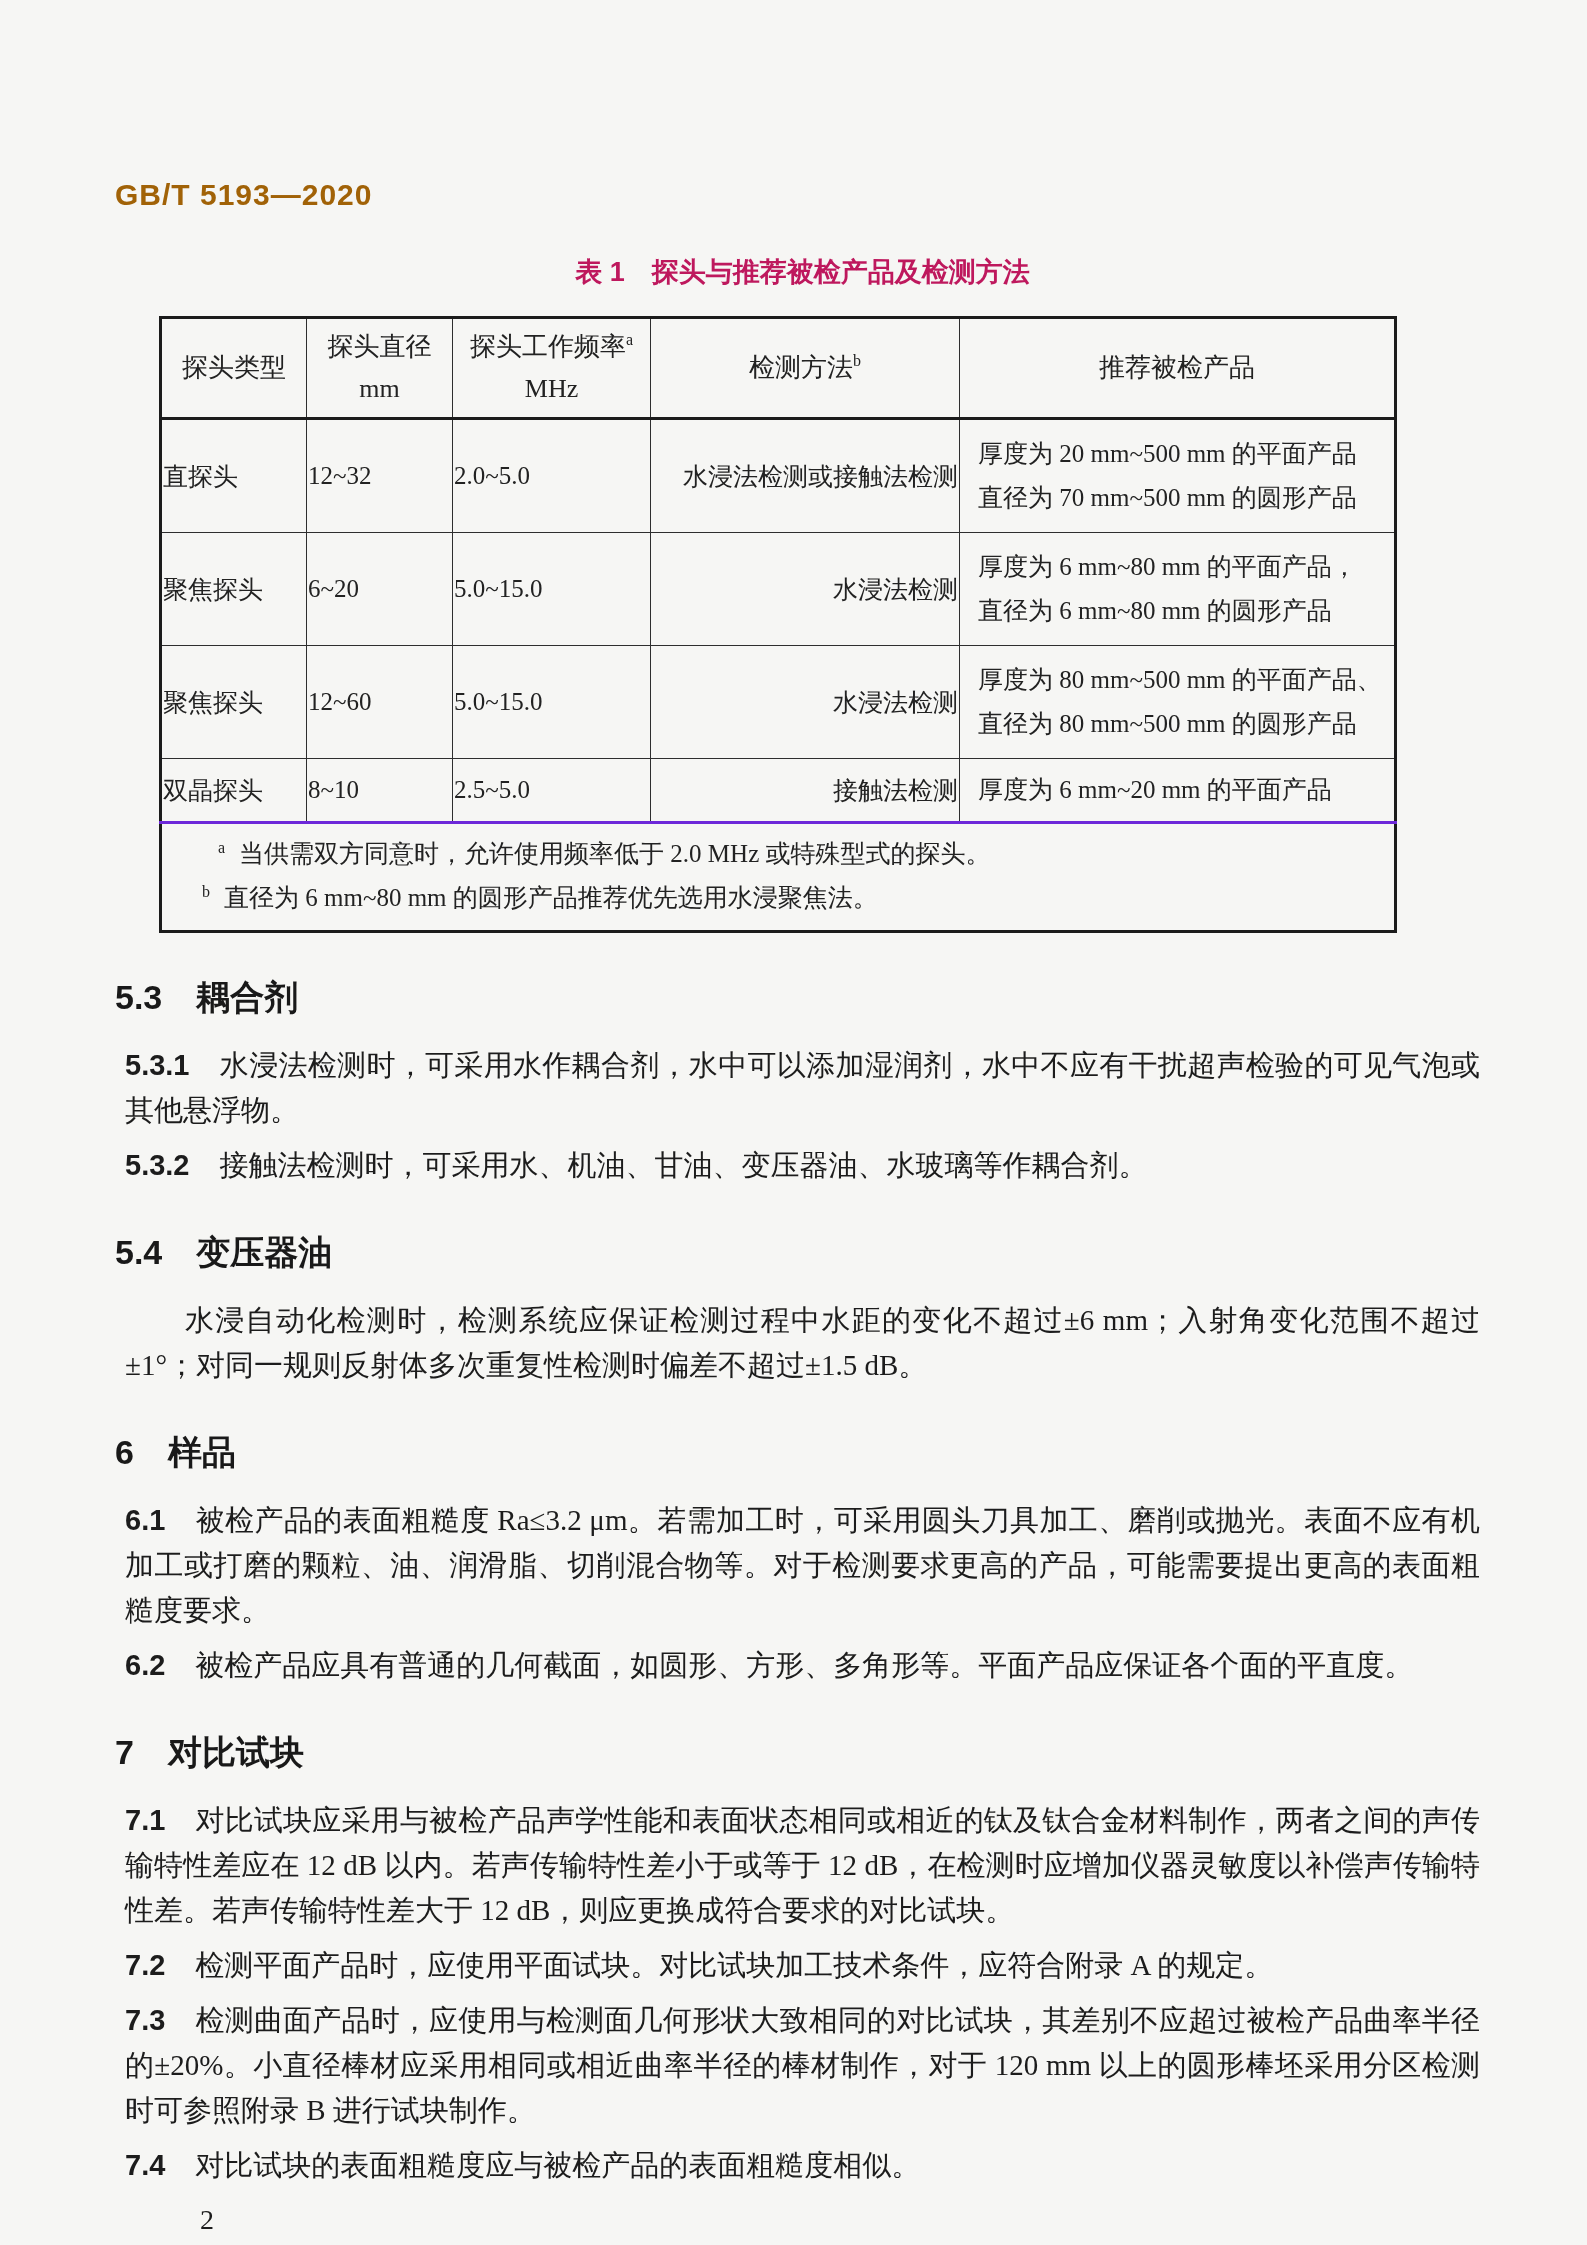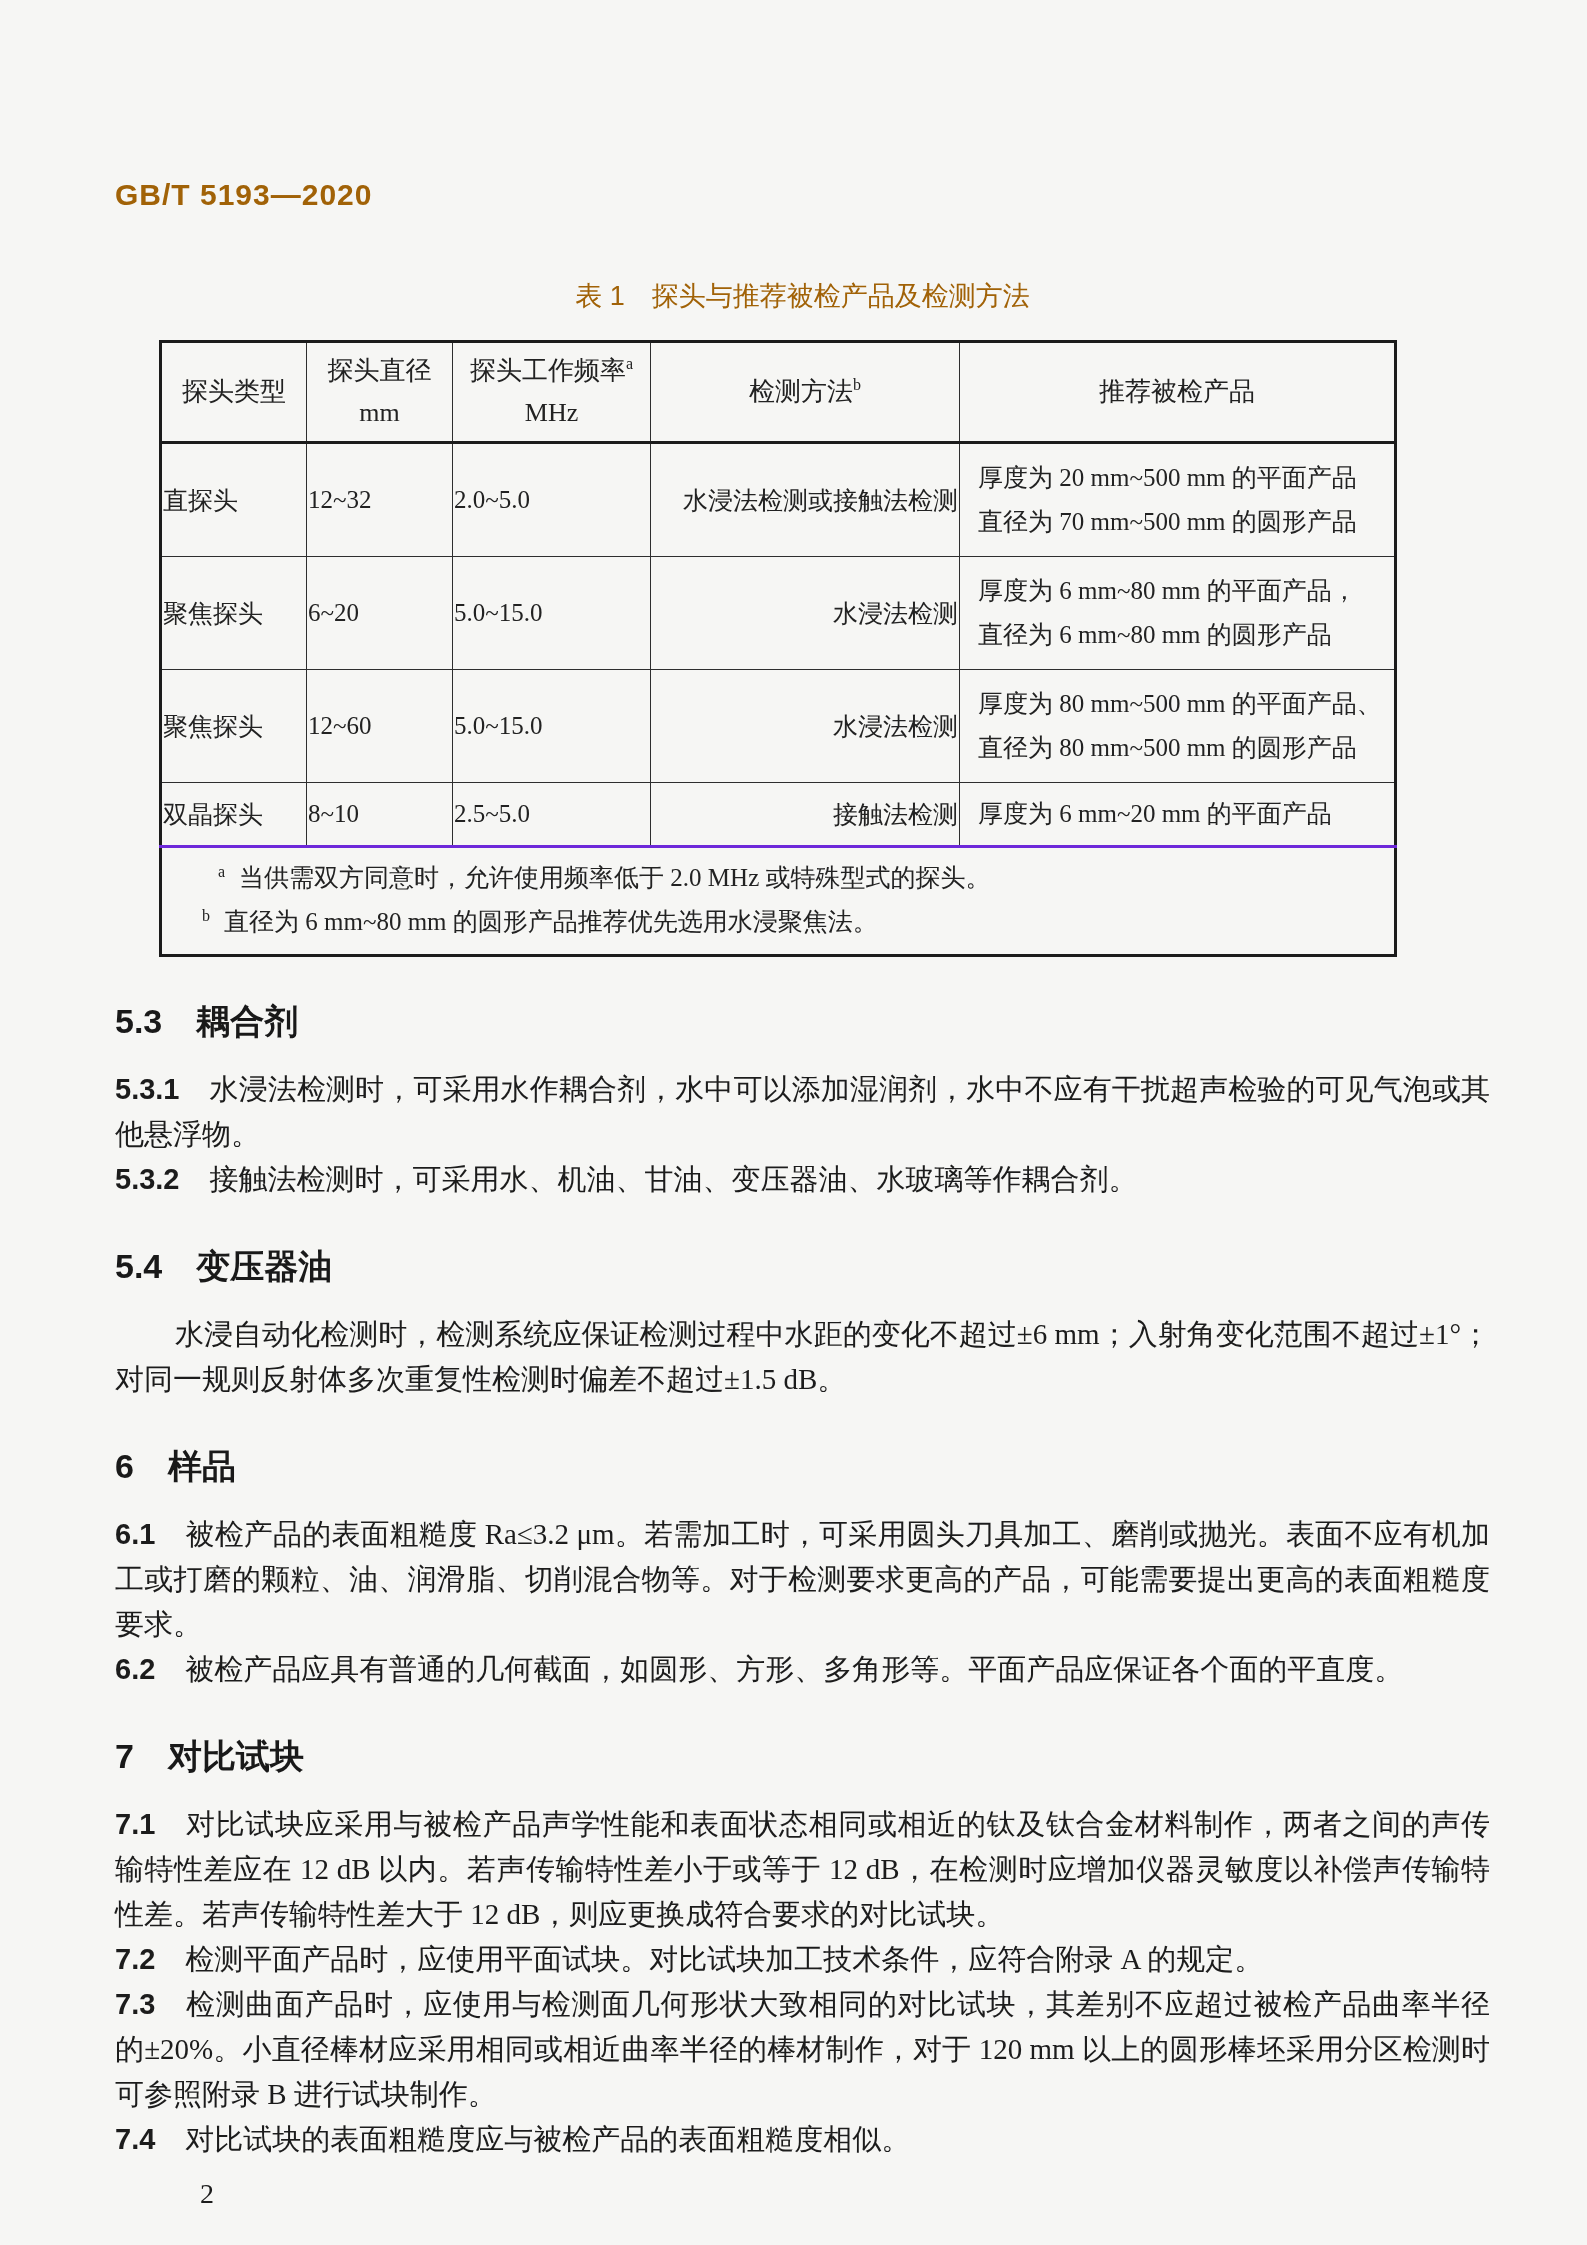"表 1 探头与推荐被检产品及检测方法" #table-title { color: #a16207 -> #be185d; font-weight: normal -> bold; margin-top: 66px -> 42px }
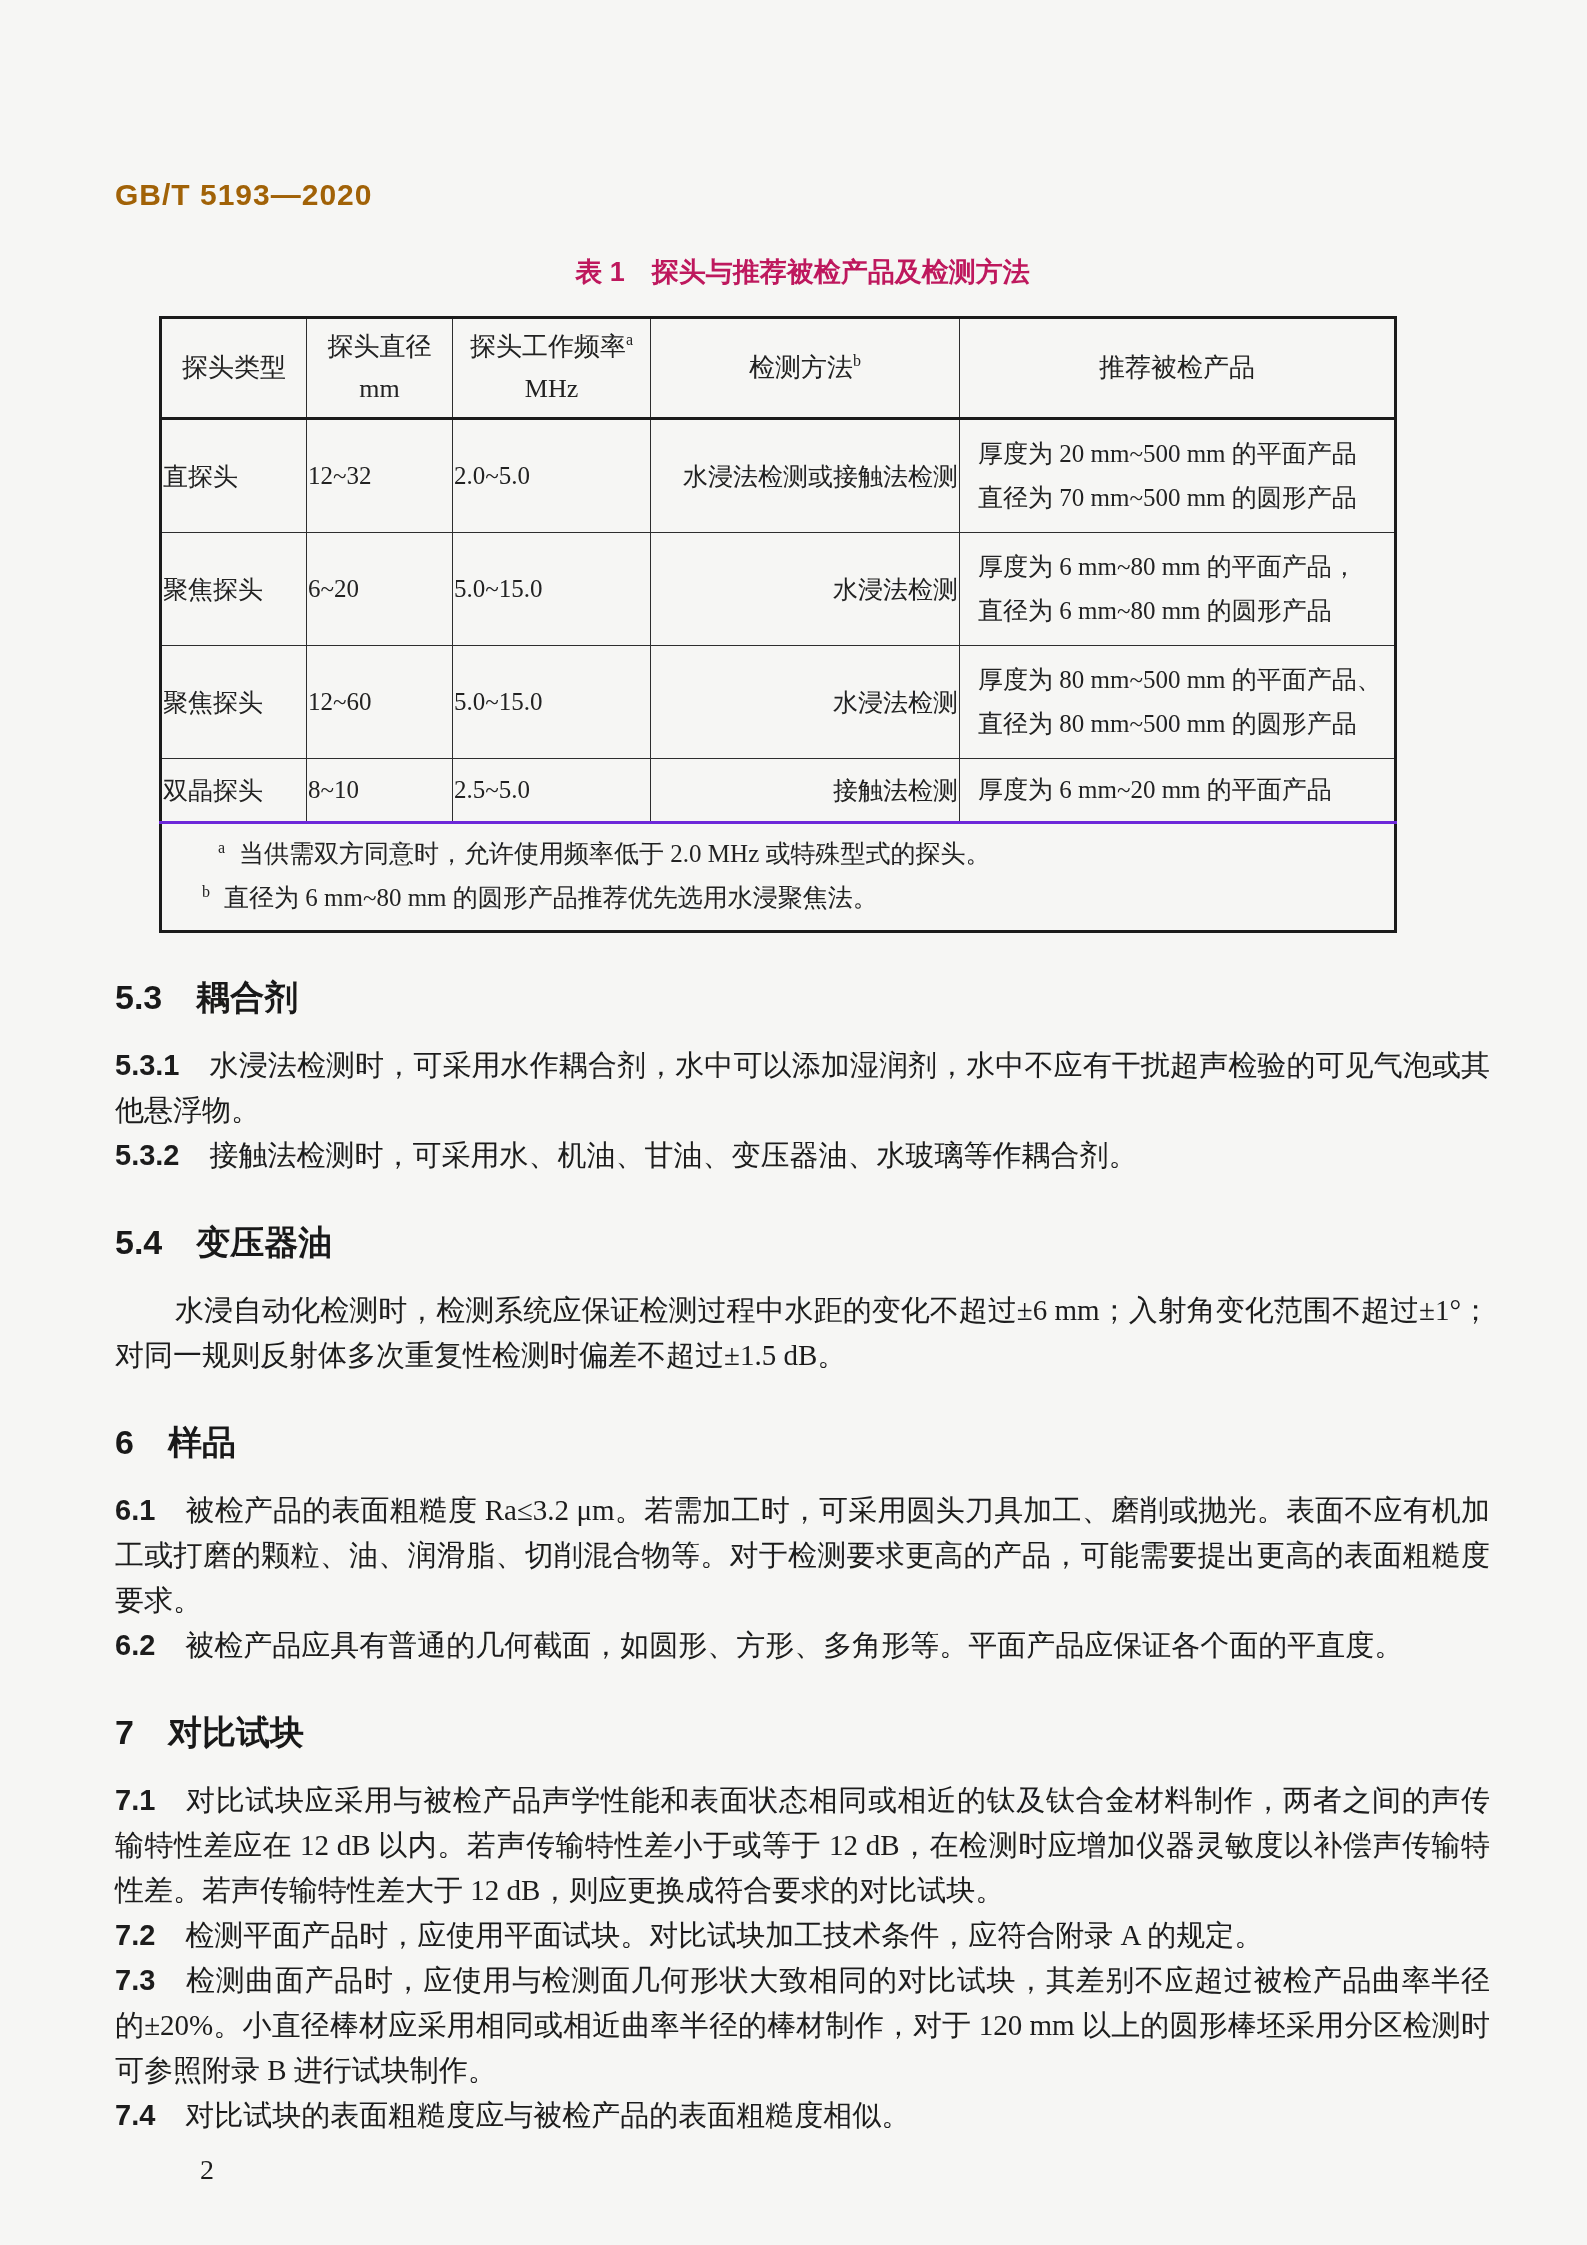"5.3.1" .clause { margin: 0 -> 10px }
